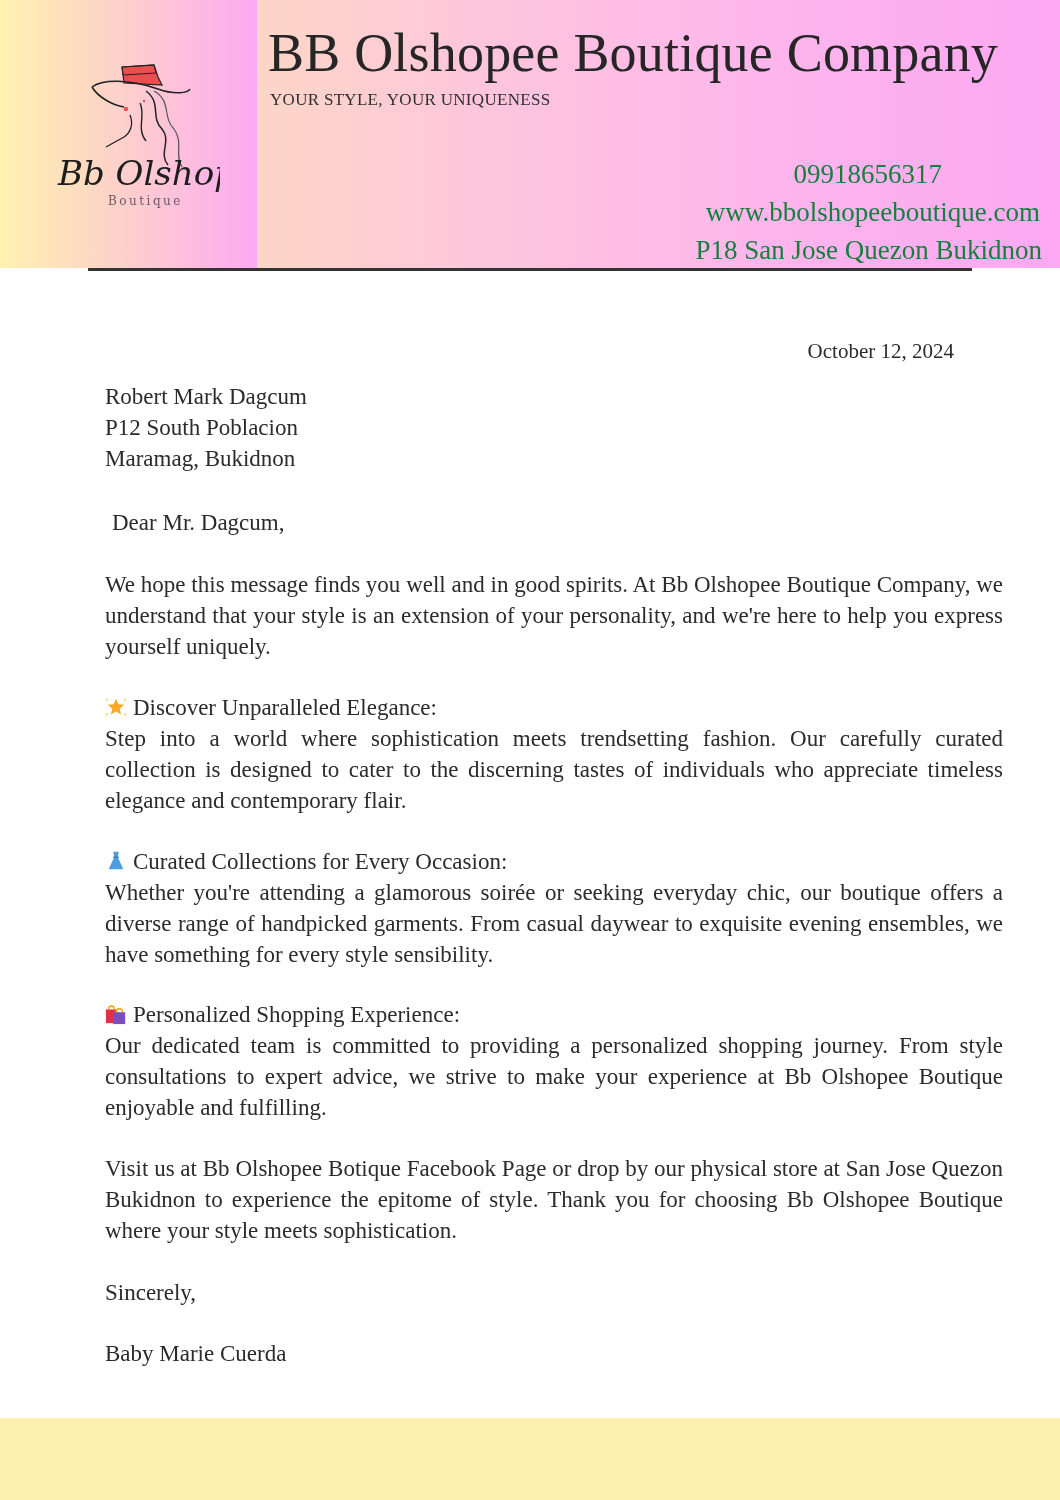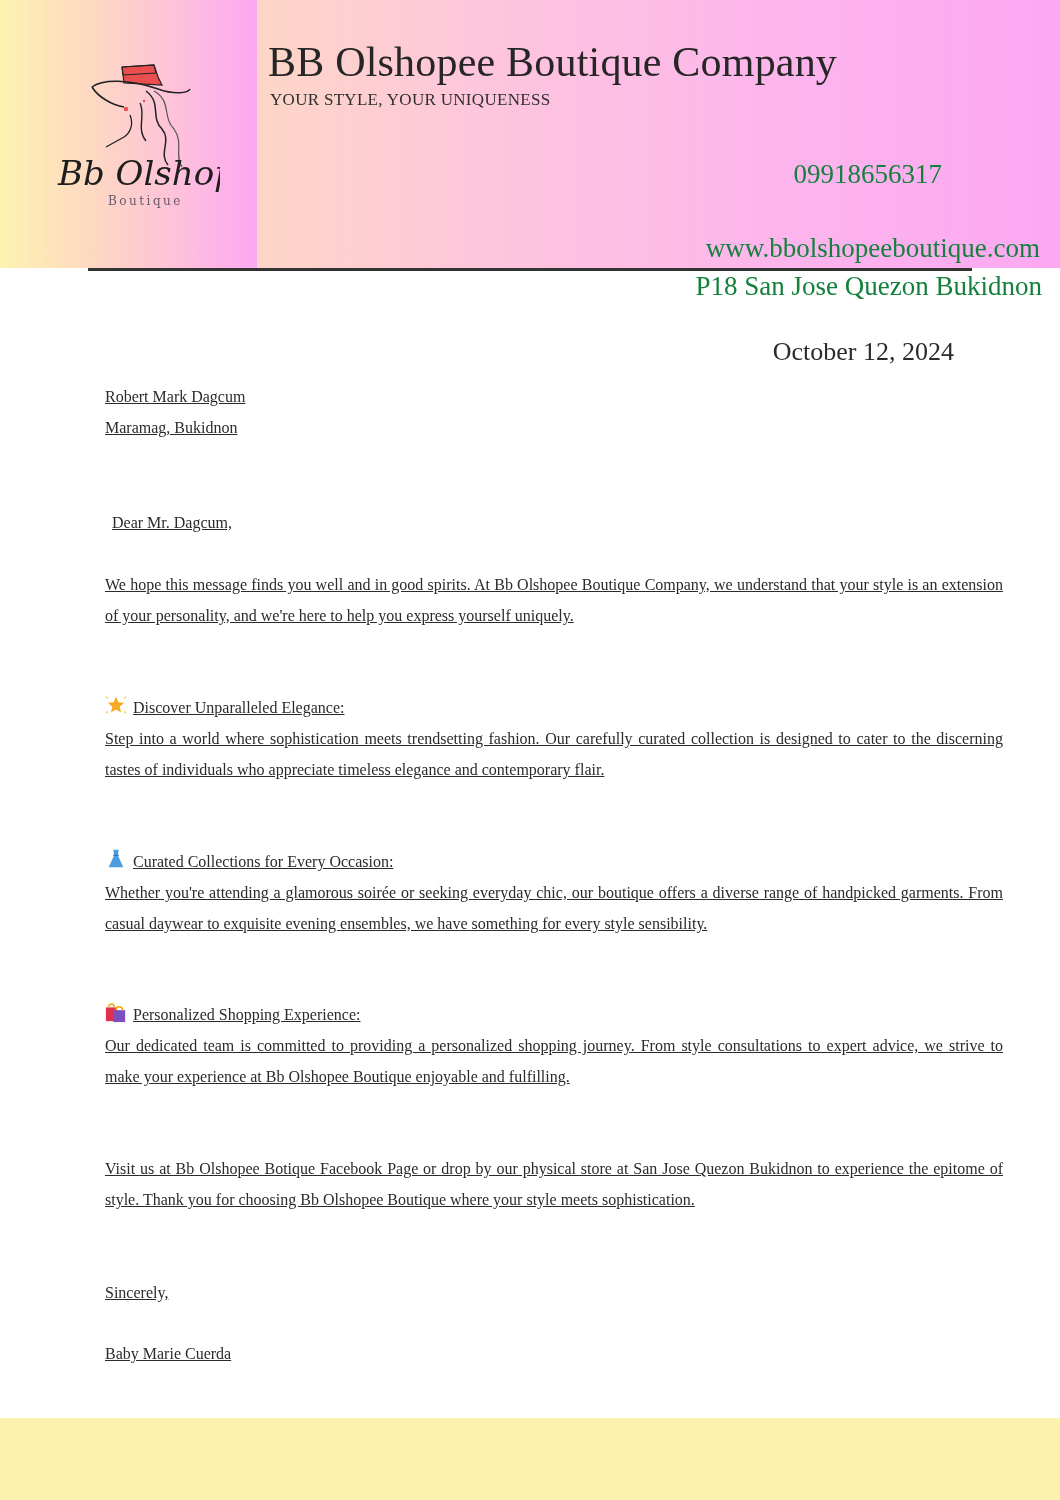"BB Olshopee Boutique Company" .company-name { font-size: 42px -> 54px; top: 38px -> 22px }
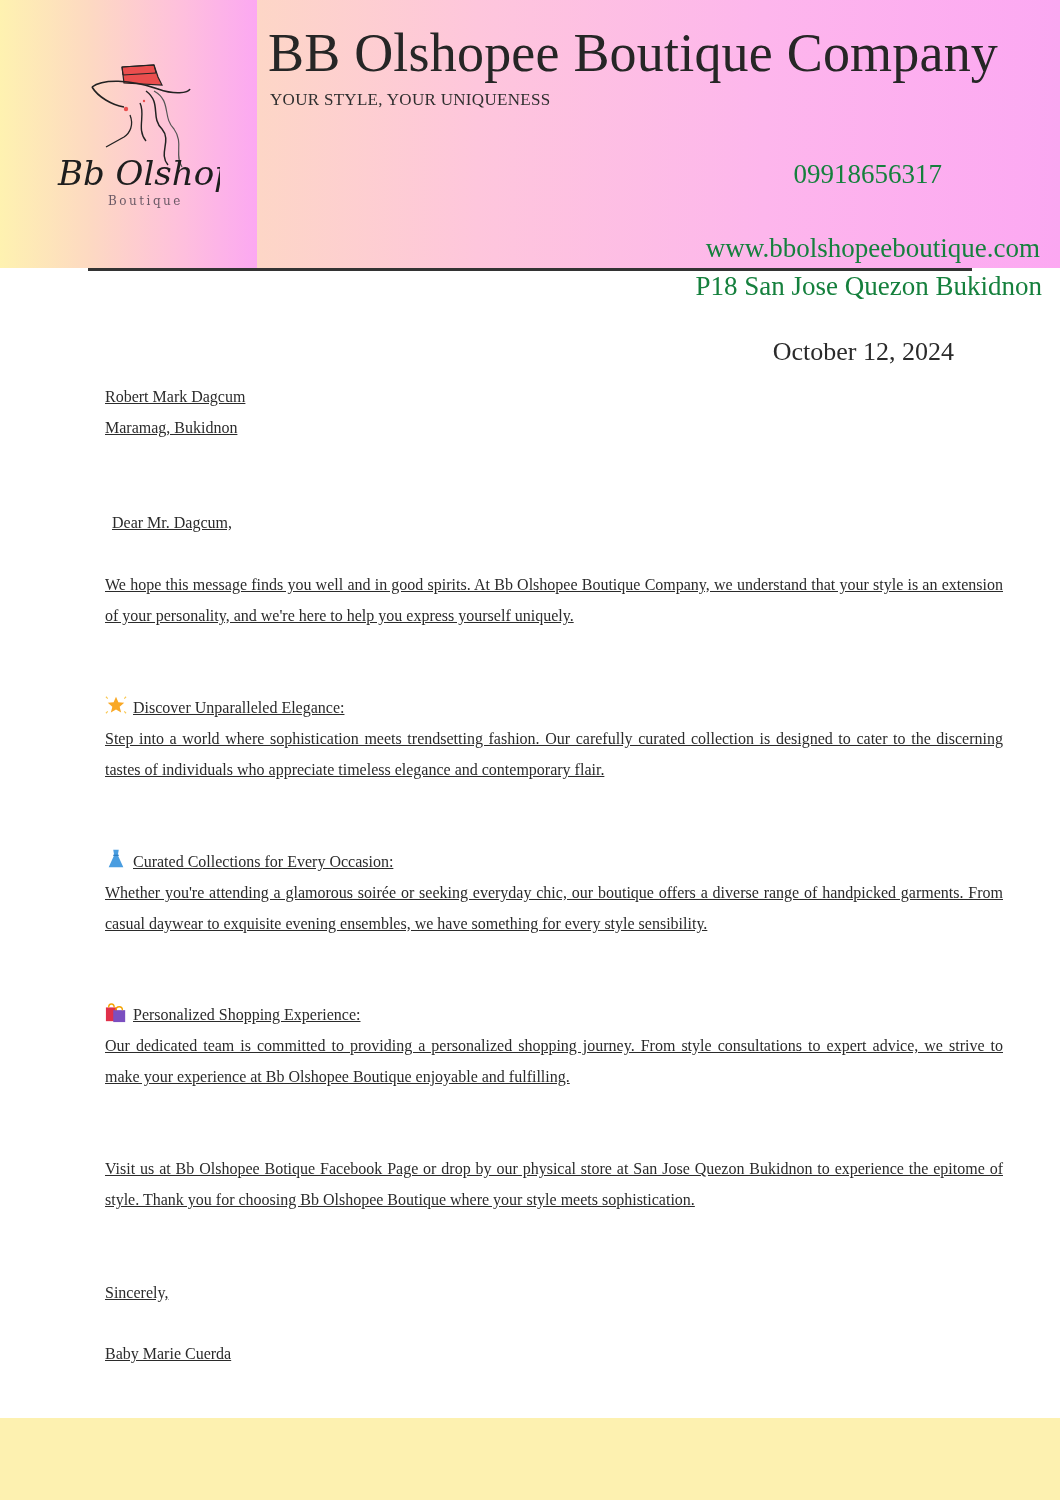"www.bbolshopeeboutique.com" .contact .web { margin-top: 36px -> none }
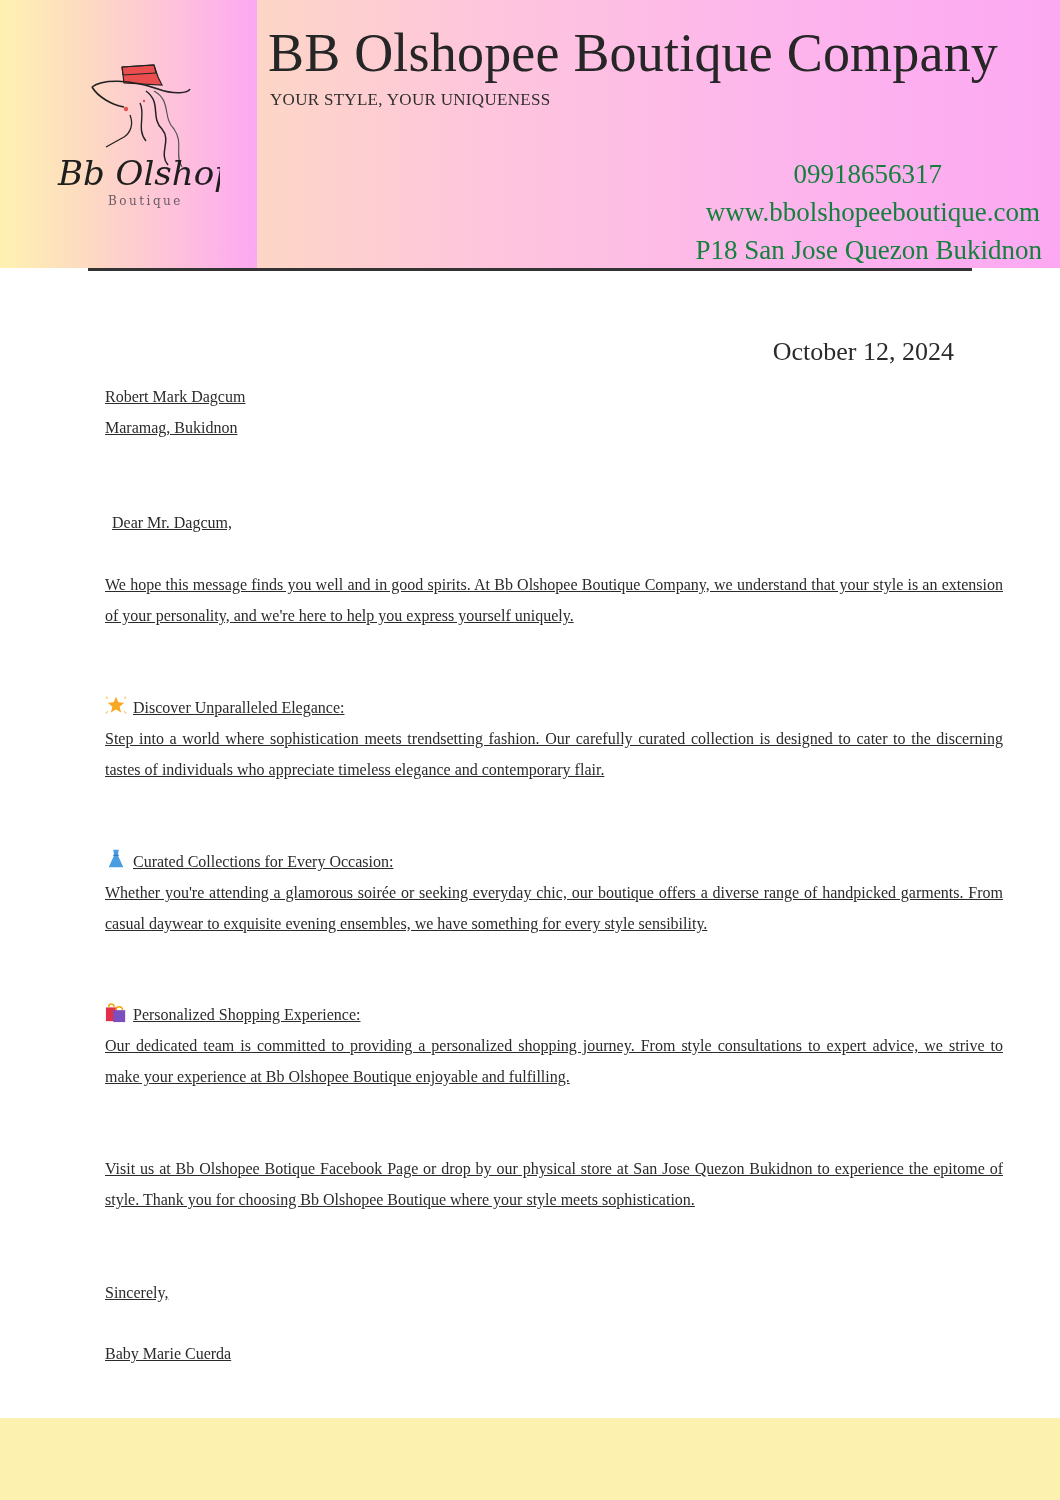"October 12, 2024" .date { font-size: 26px -> 21px }
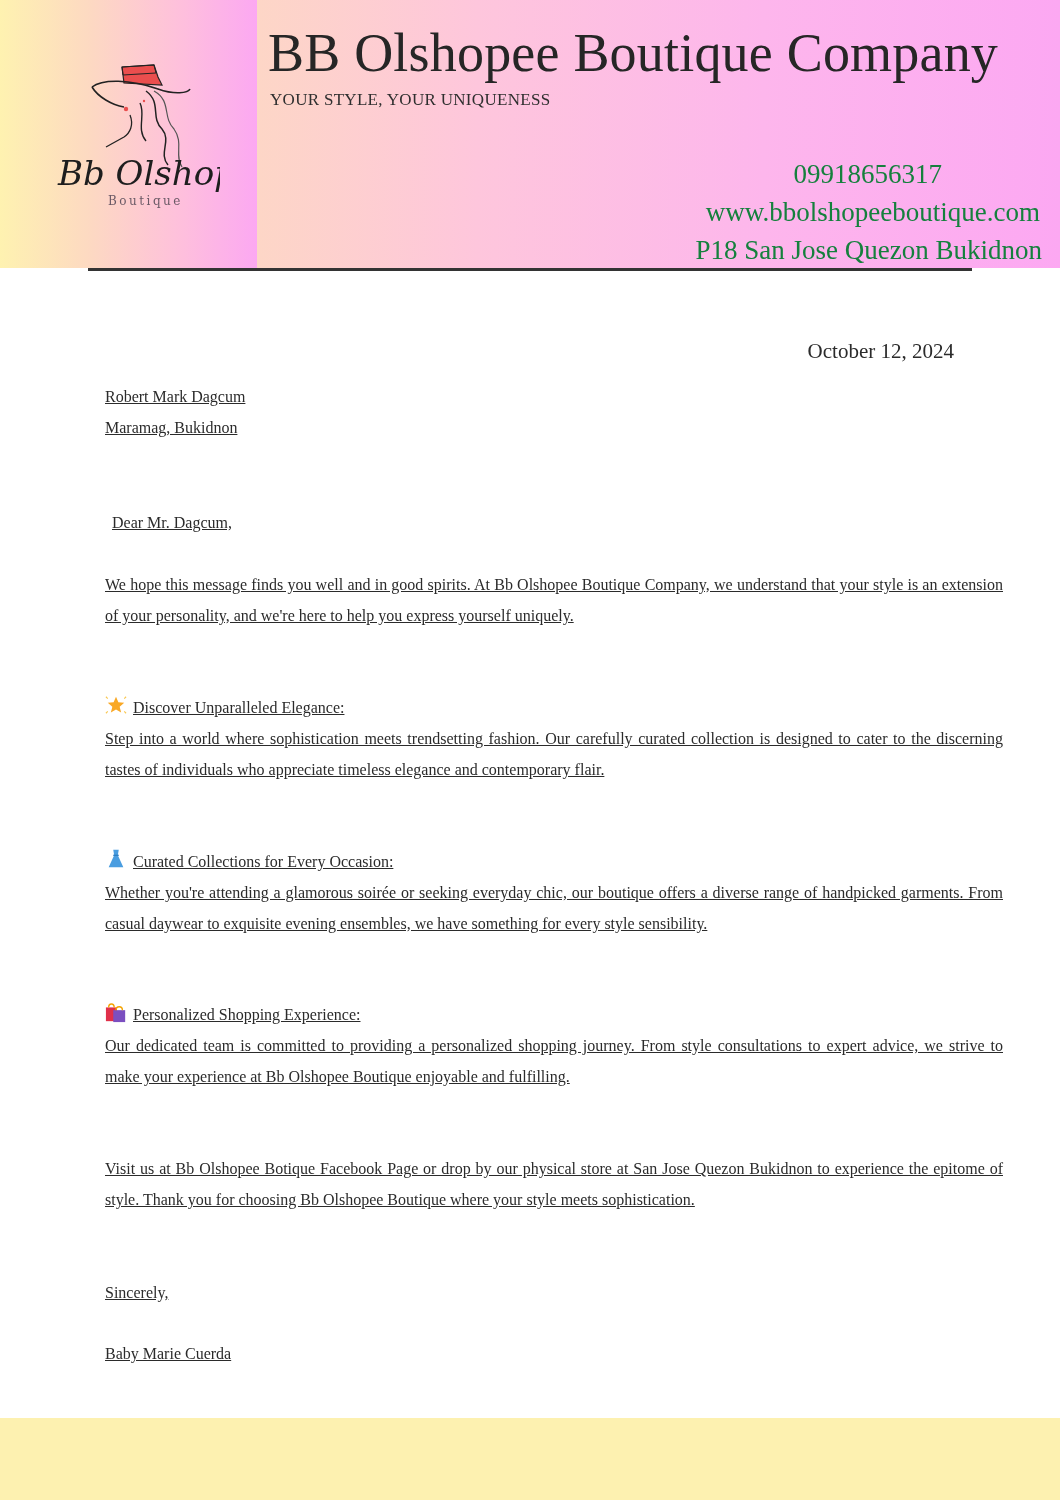"Robert Mark Dagcum" .doc { font-size: 16px -> 23px; text-decoration: underline -> none }
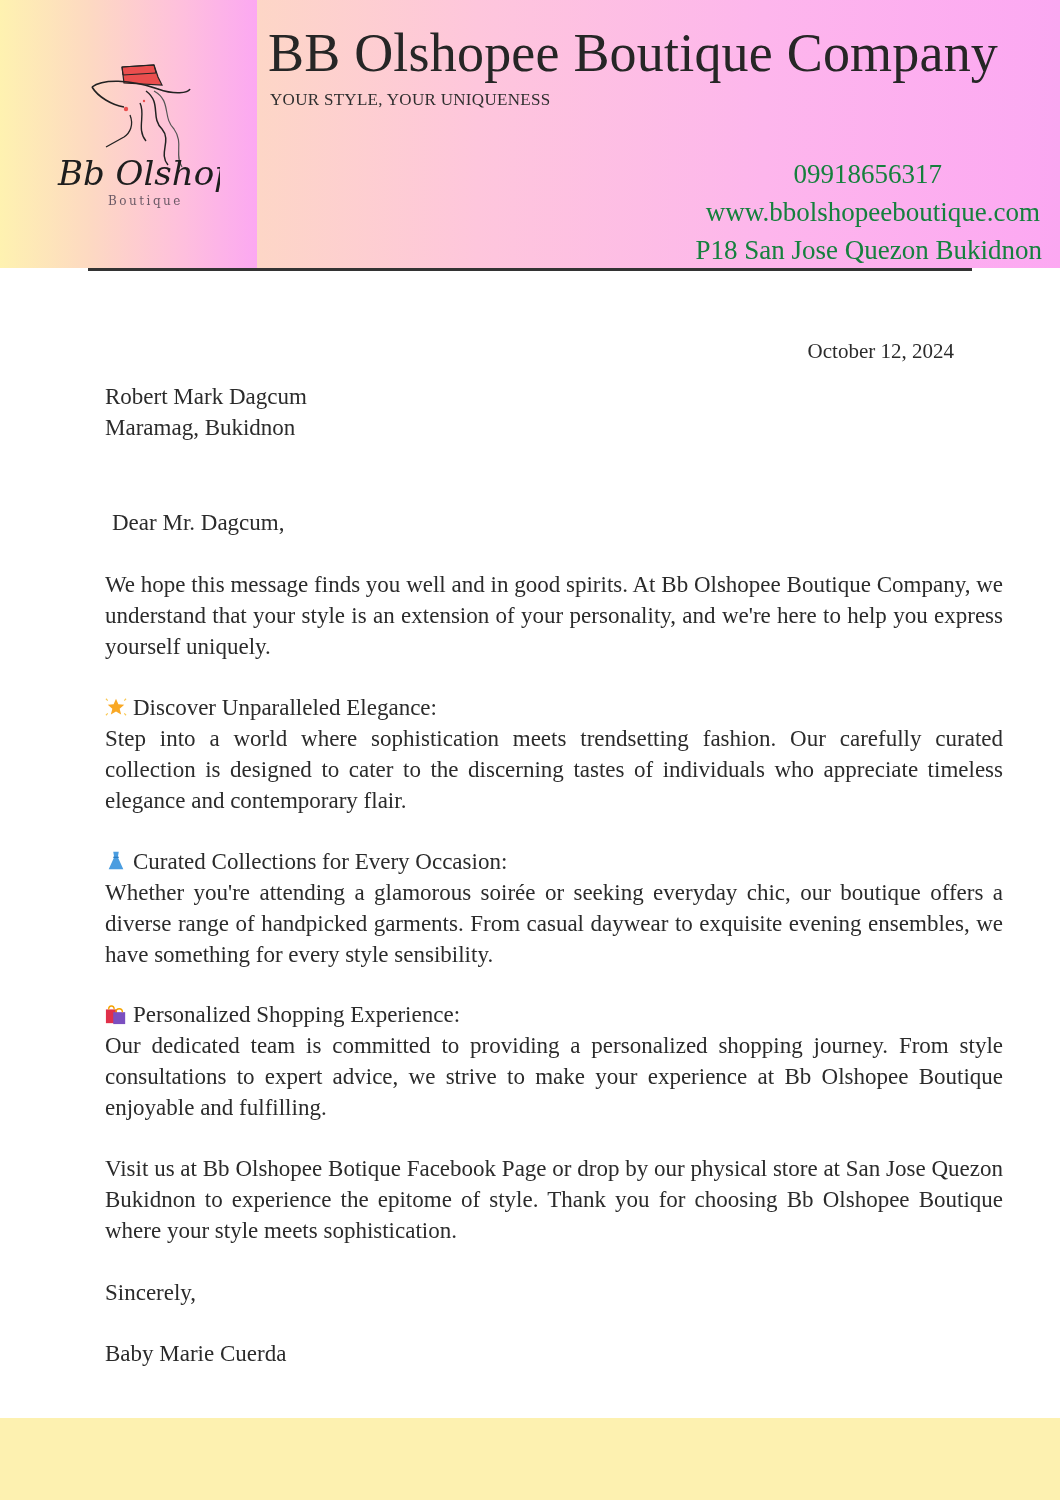"P12 South Poblacion" span.line { html: none -> <span>P12 South Poblacion</span> }
